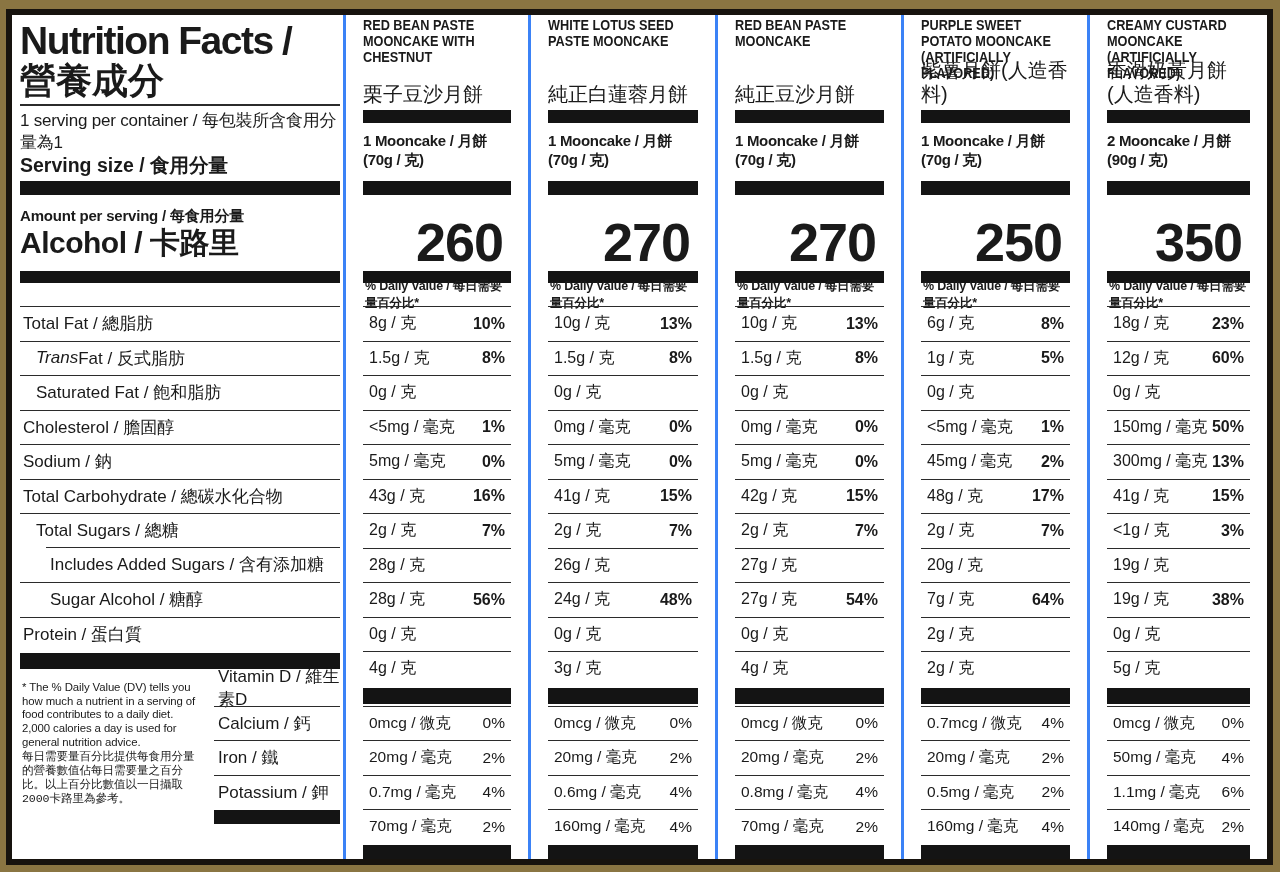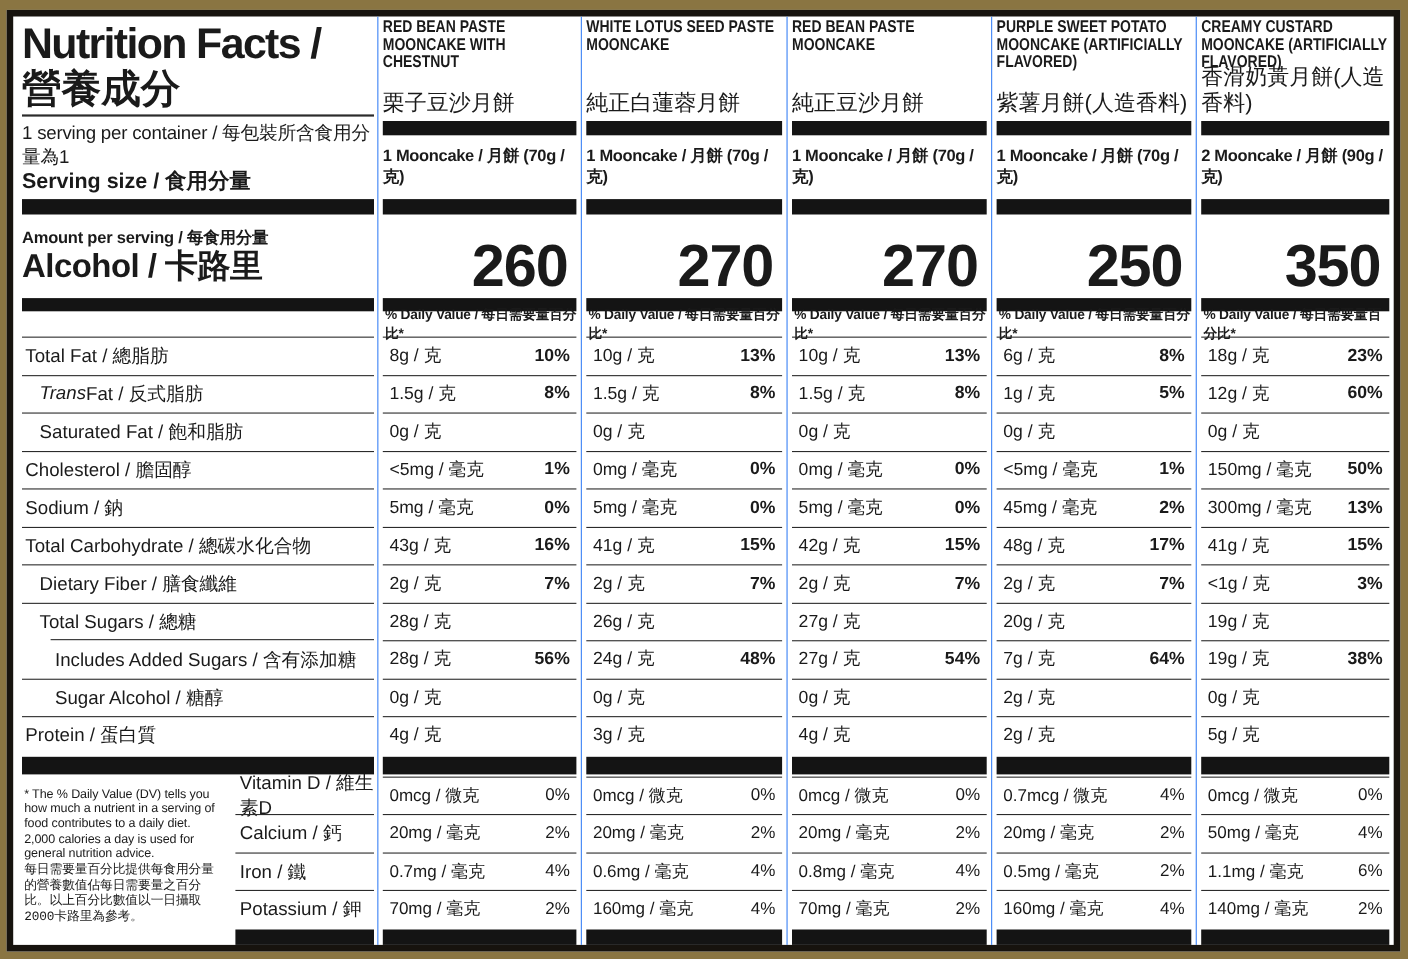"RED BEAN PASTE MOONCAKE WITH" .pcol { border-left: 1px solid #3b82f6 -> 3px solid #3b82f6; padding: 0 4px -> 0 17px }
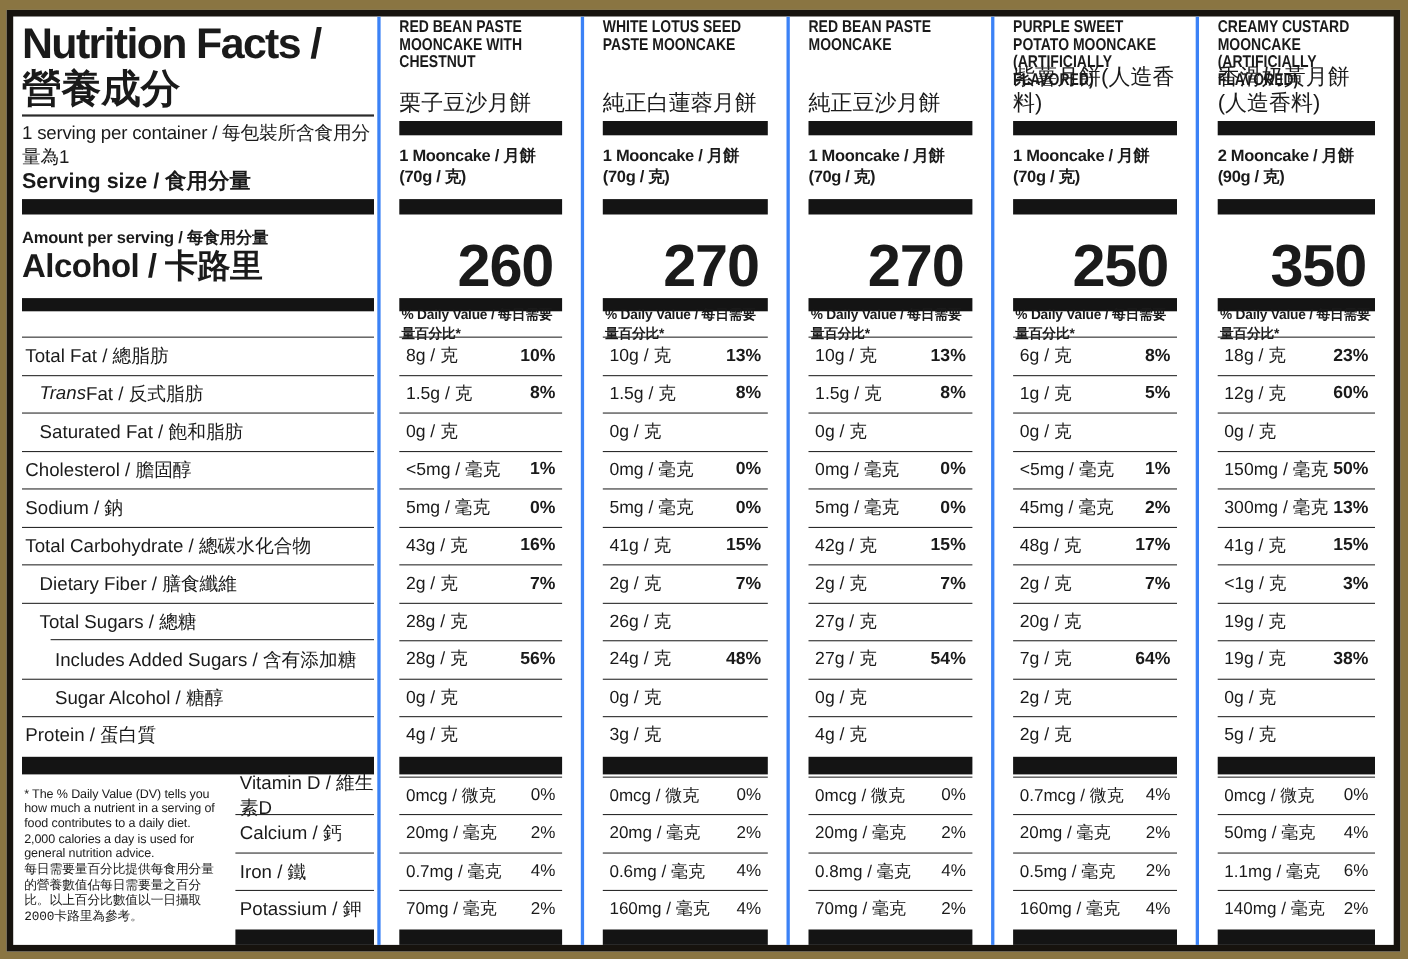"Dietary Fiber / 膳食纖維" div.nrow { html: <div> <span>Dietary Fiber / 膳食纖維</span> </div> -> none }
